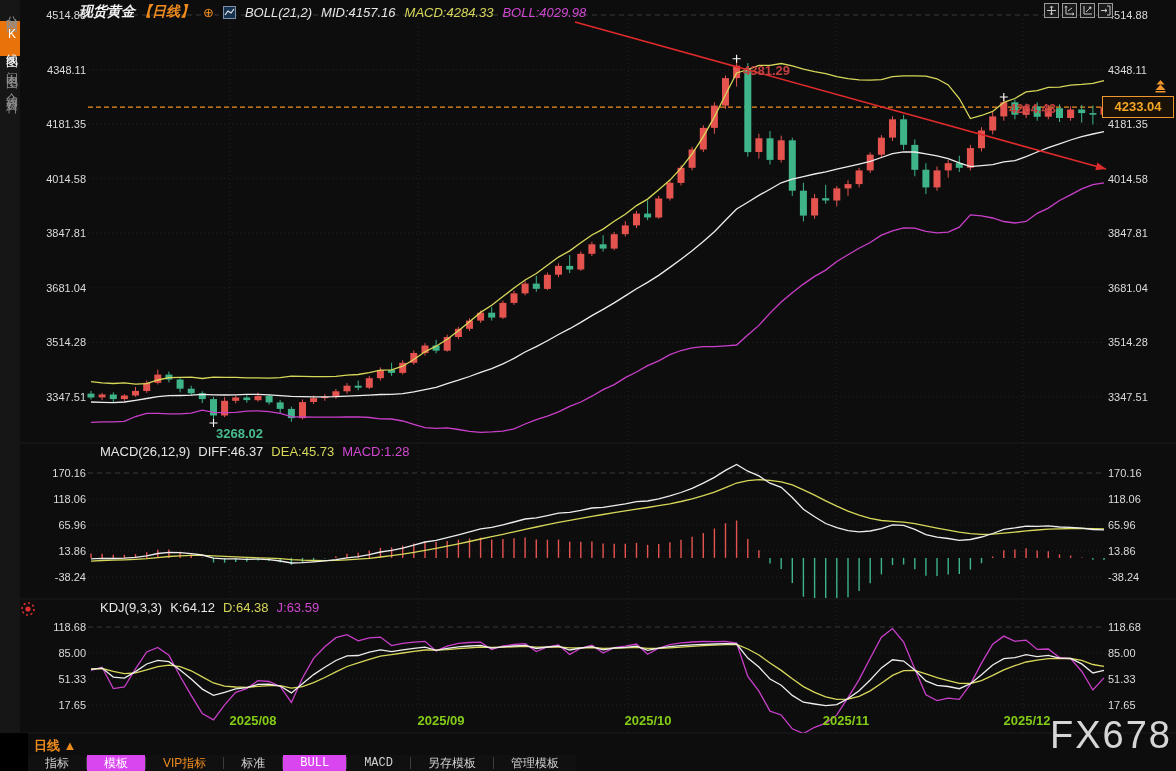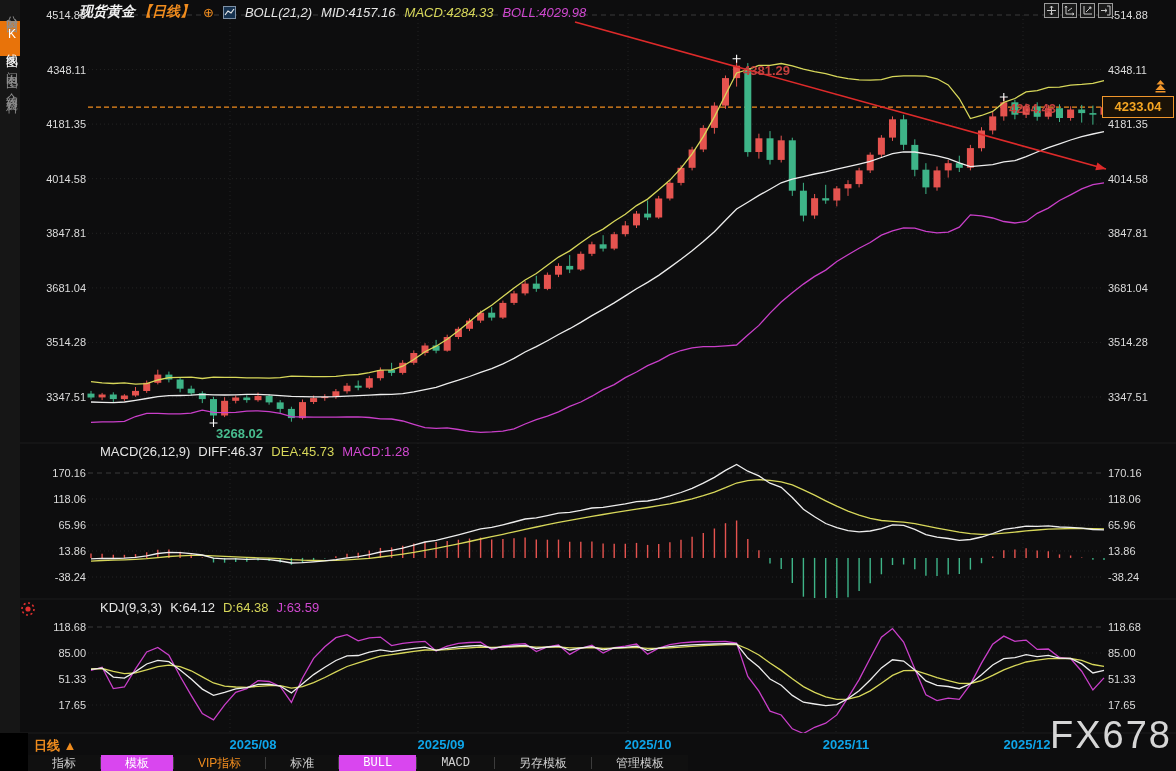"2025/08" .time-label { color: #0ea5e9 -> #84cc16; top: 737px -> 713px }
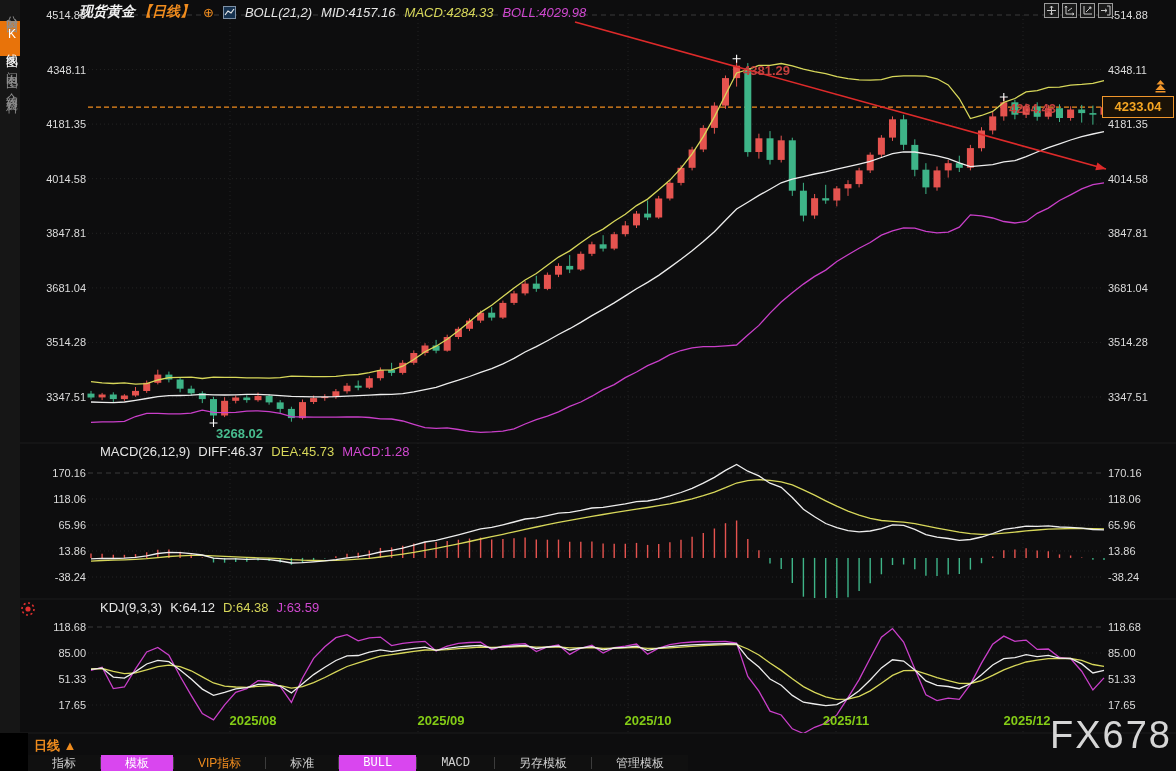"指标" .tab { padding: 0 24px -> 0 17px }
